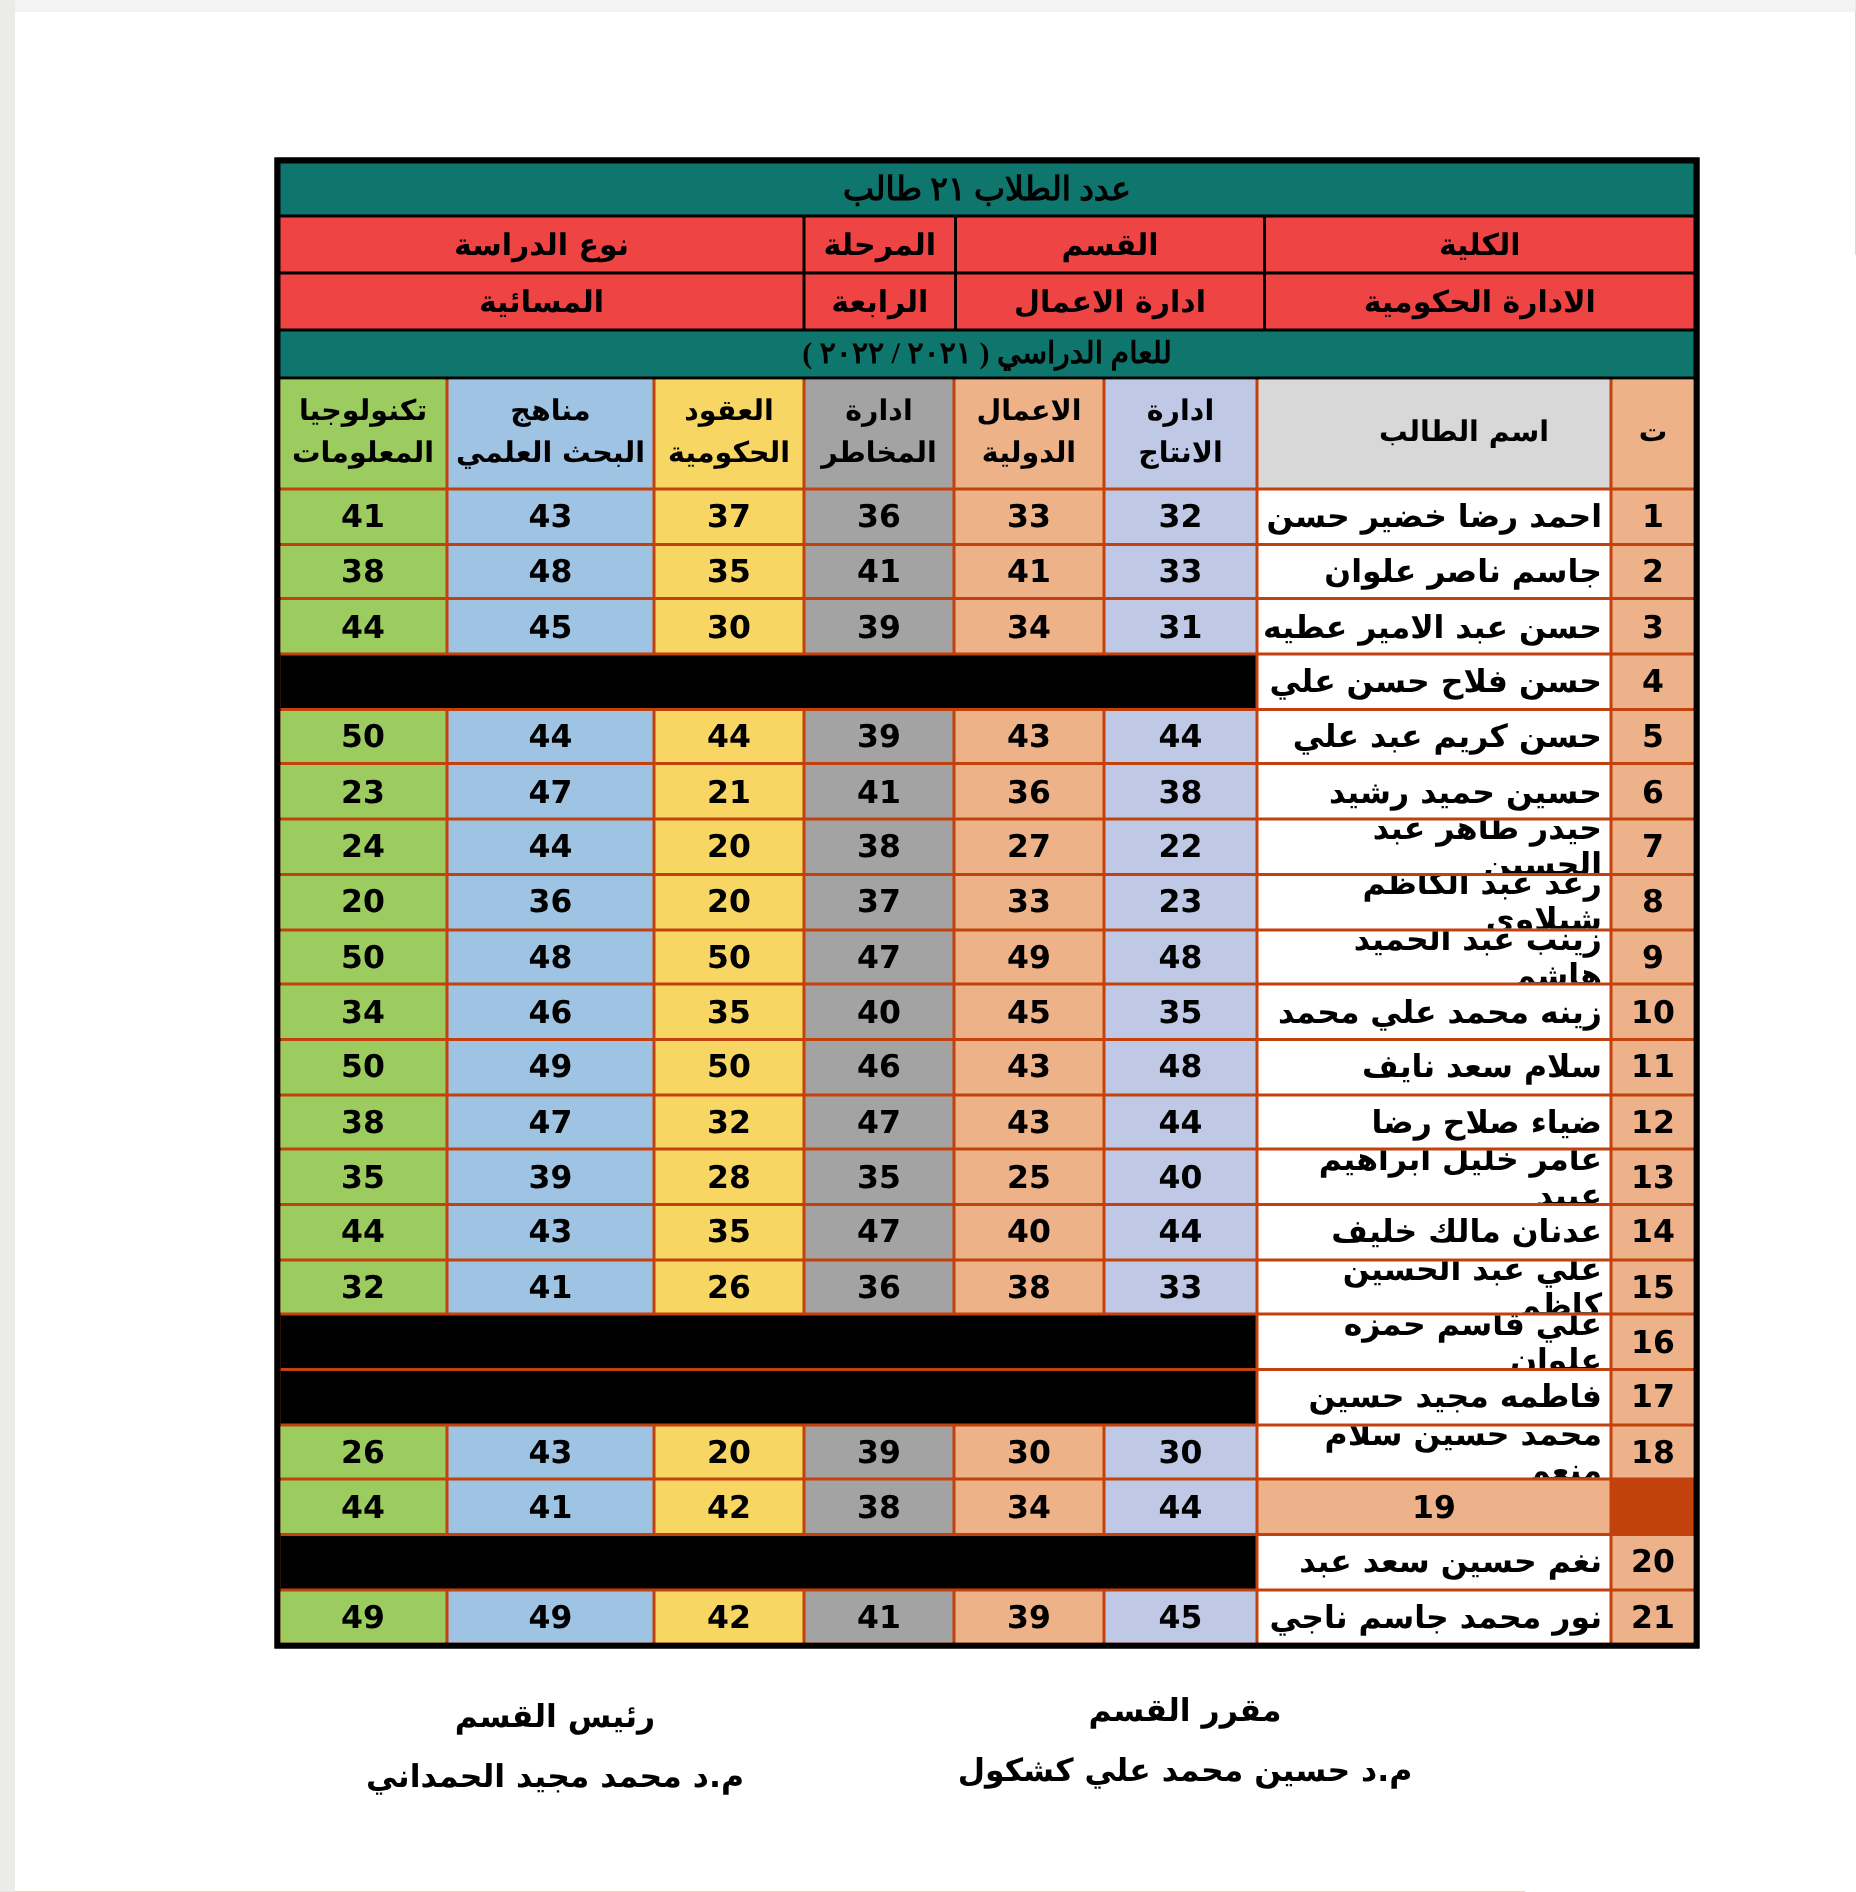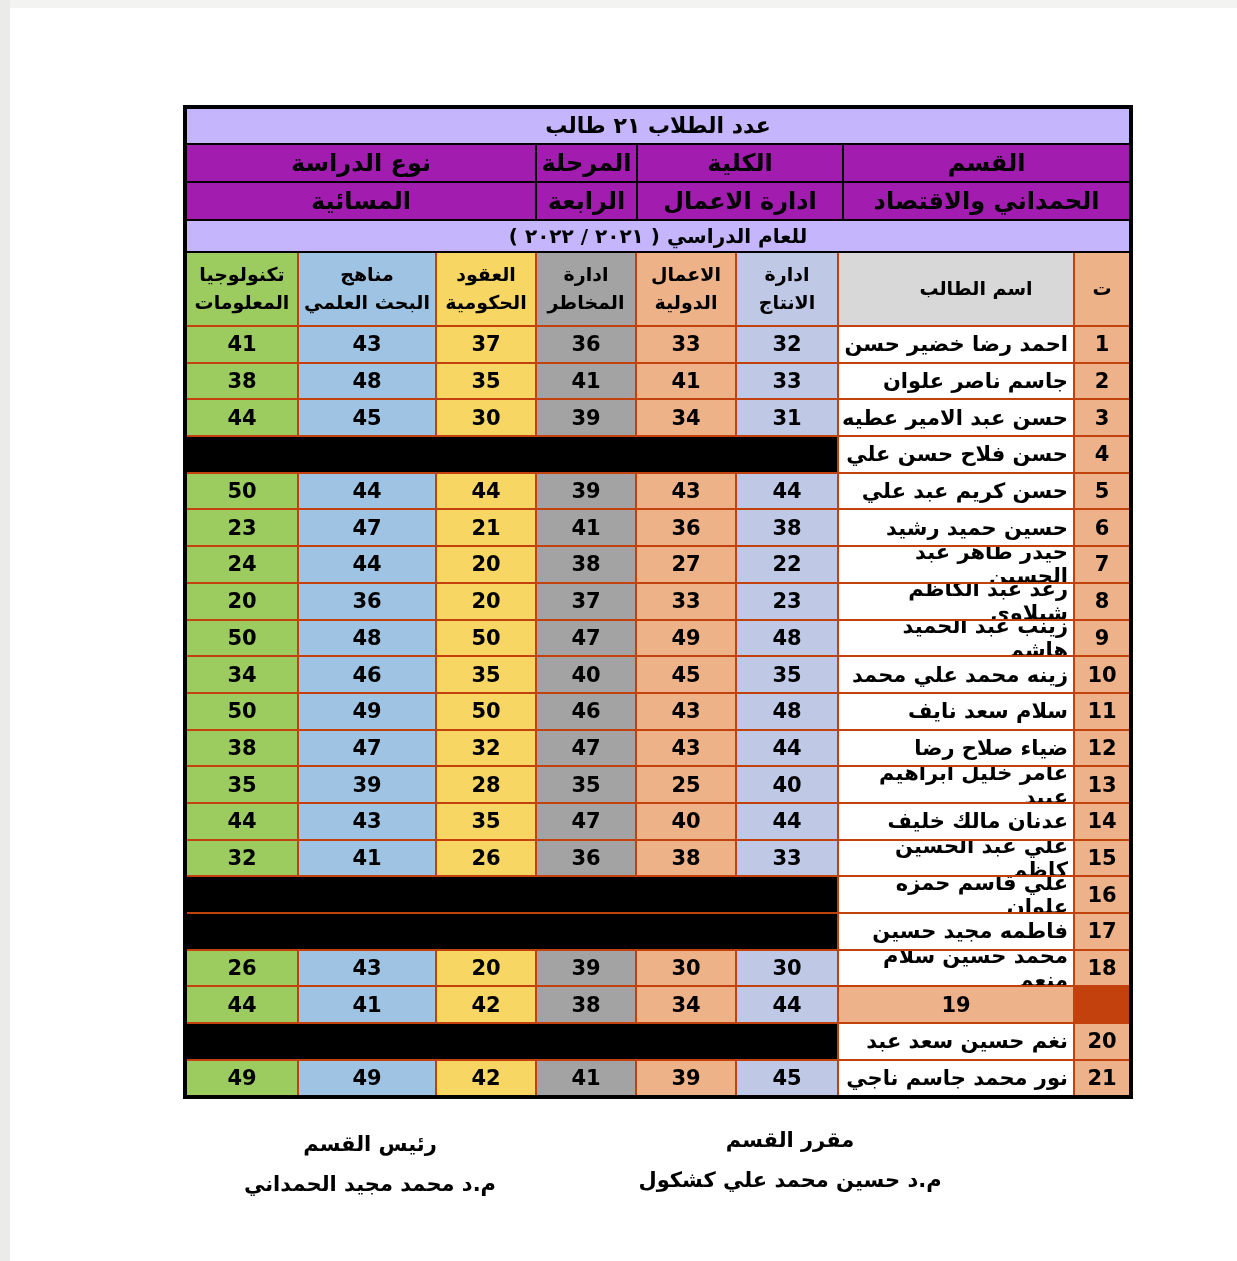"عدد الطلاب ٢١ طالب" .band.yellow { background: #c4b5fd -> #0f766e; font-family: none -> Liberation Serif, serif }
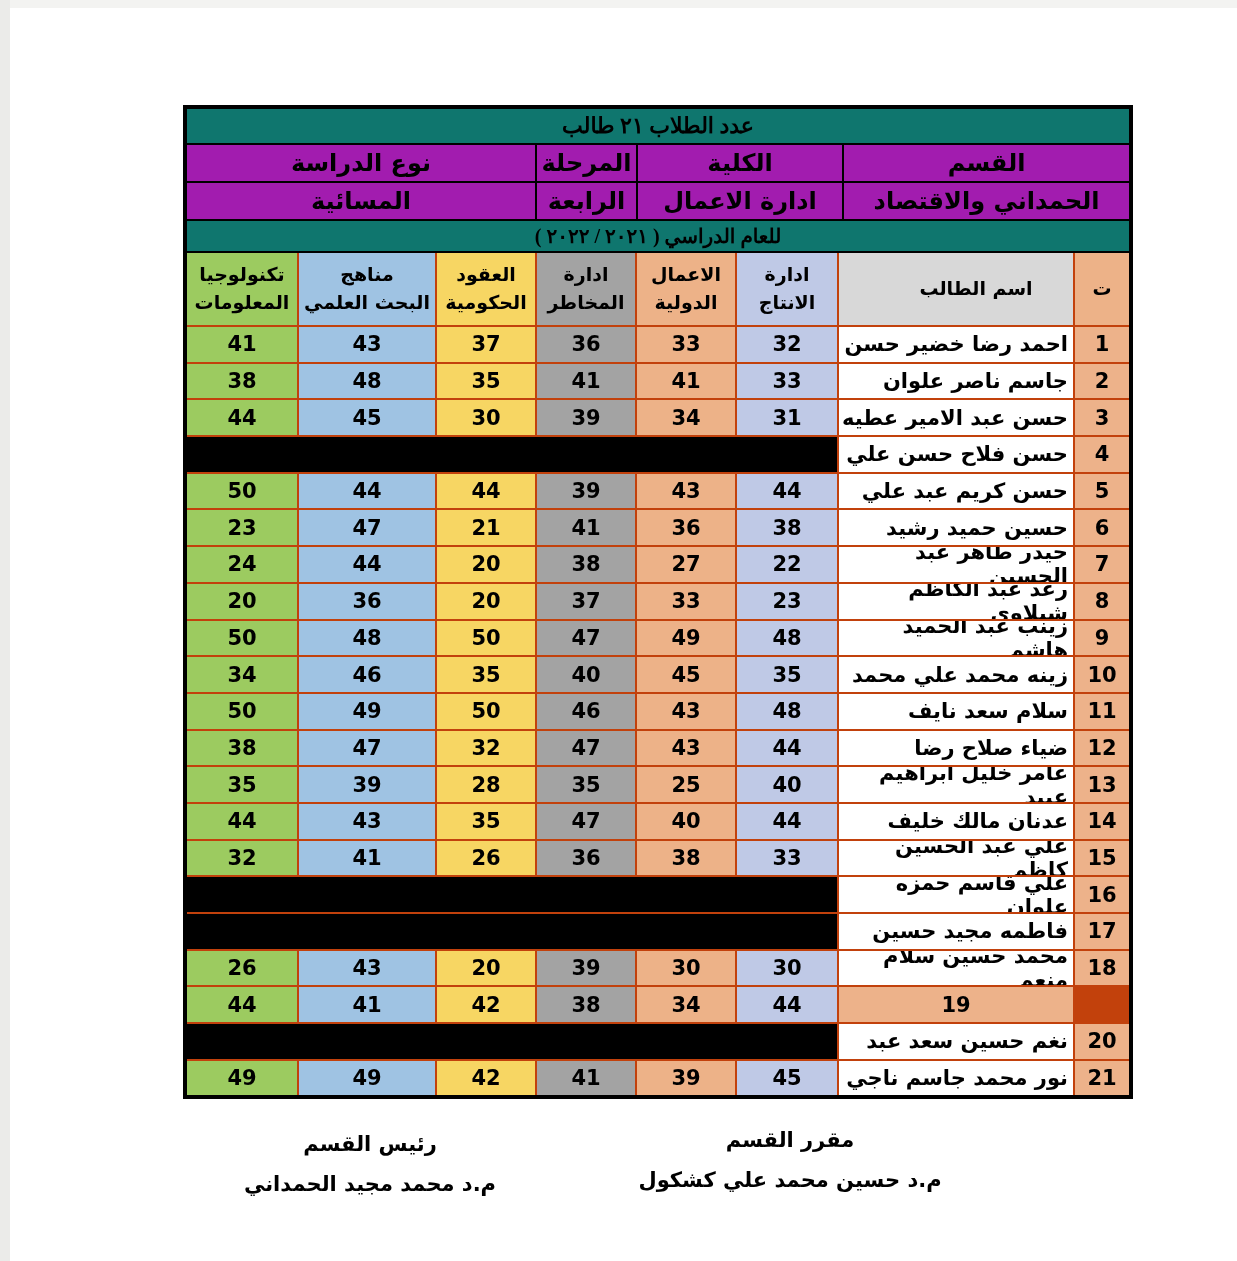"نوع الدراسة" .info-cell { background: #a21caf -> #ef4444; font-size: 24px -> 20px }
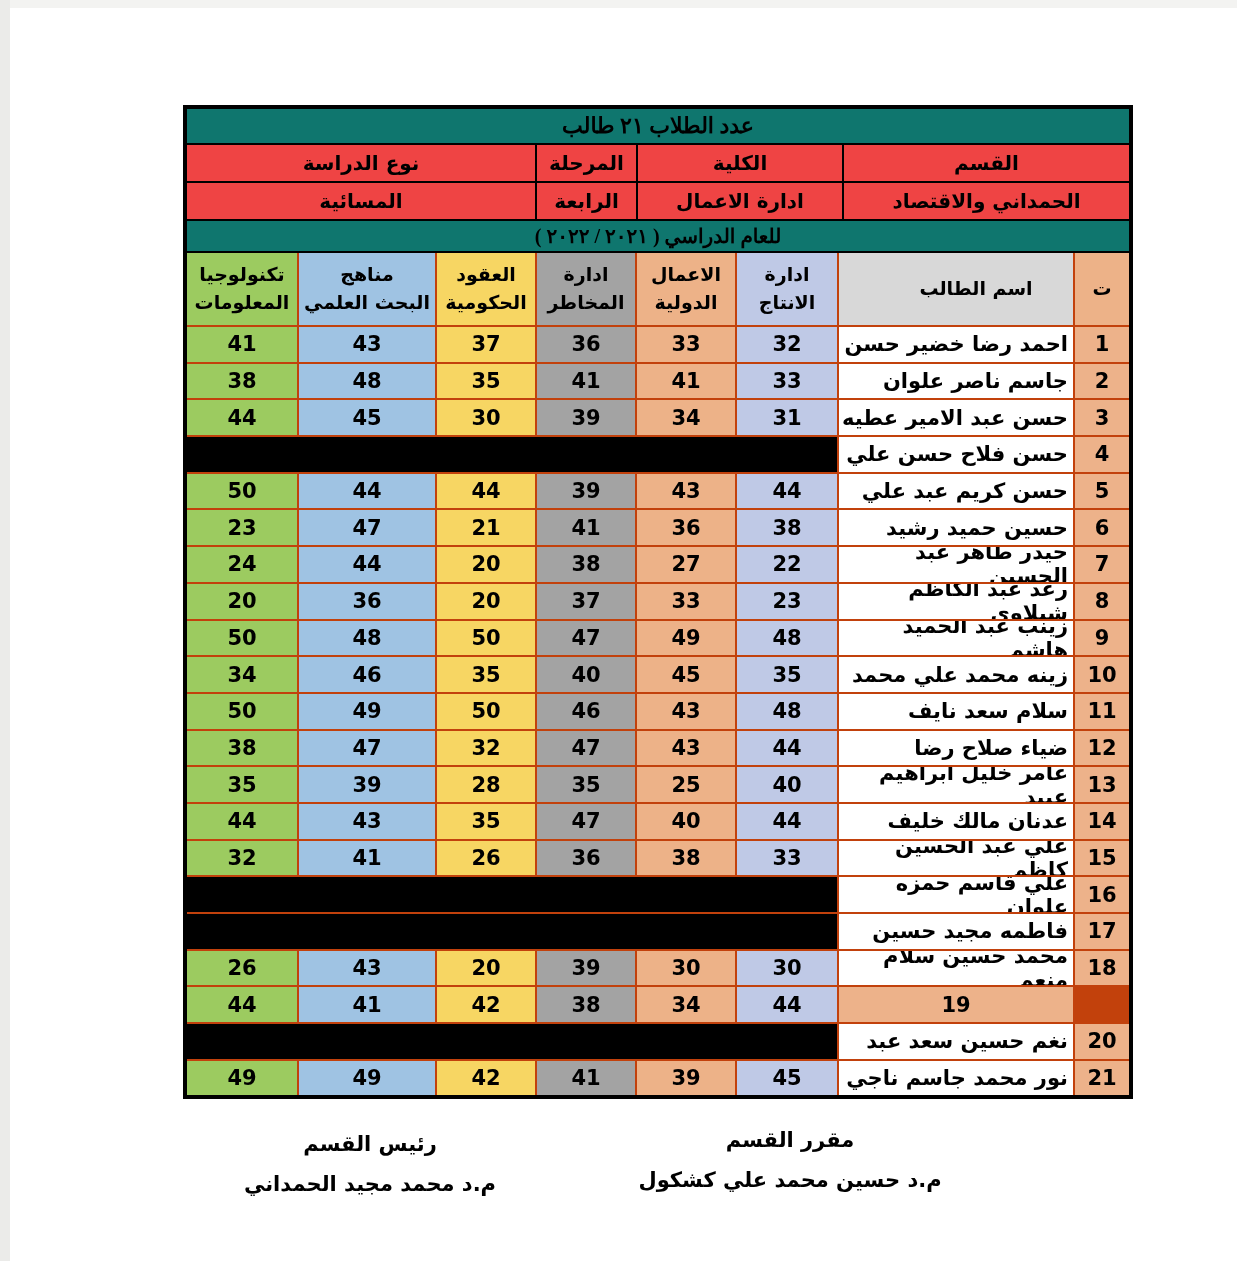"الكلية" div.info-cell { order: before "القسم" -> after "القسم" }
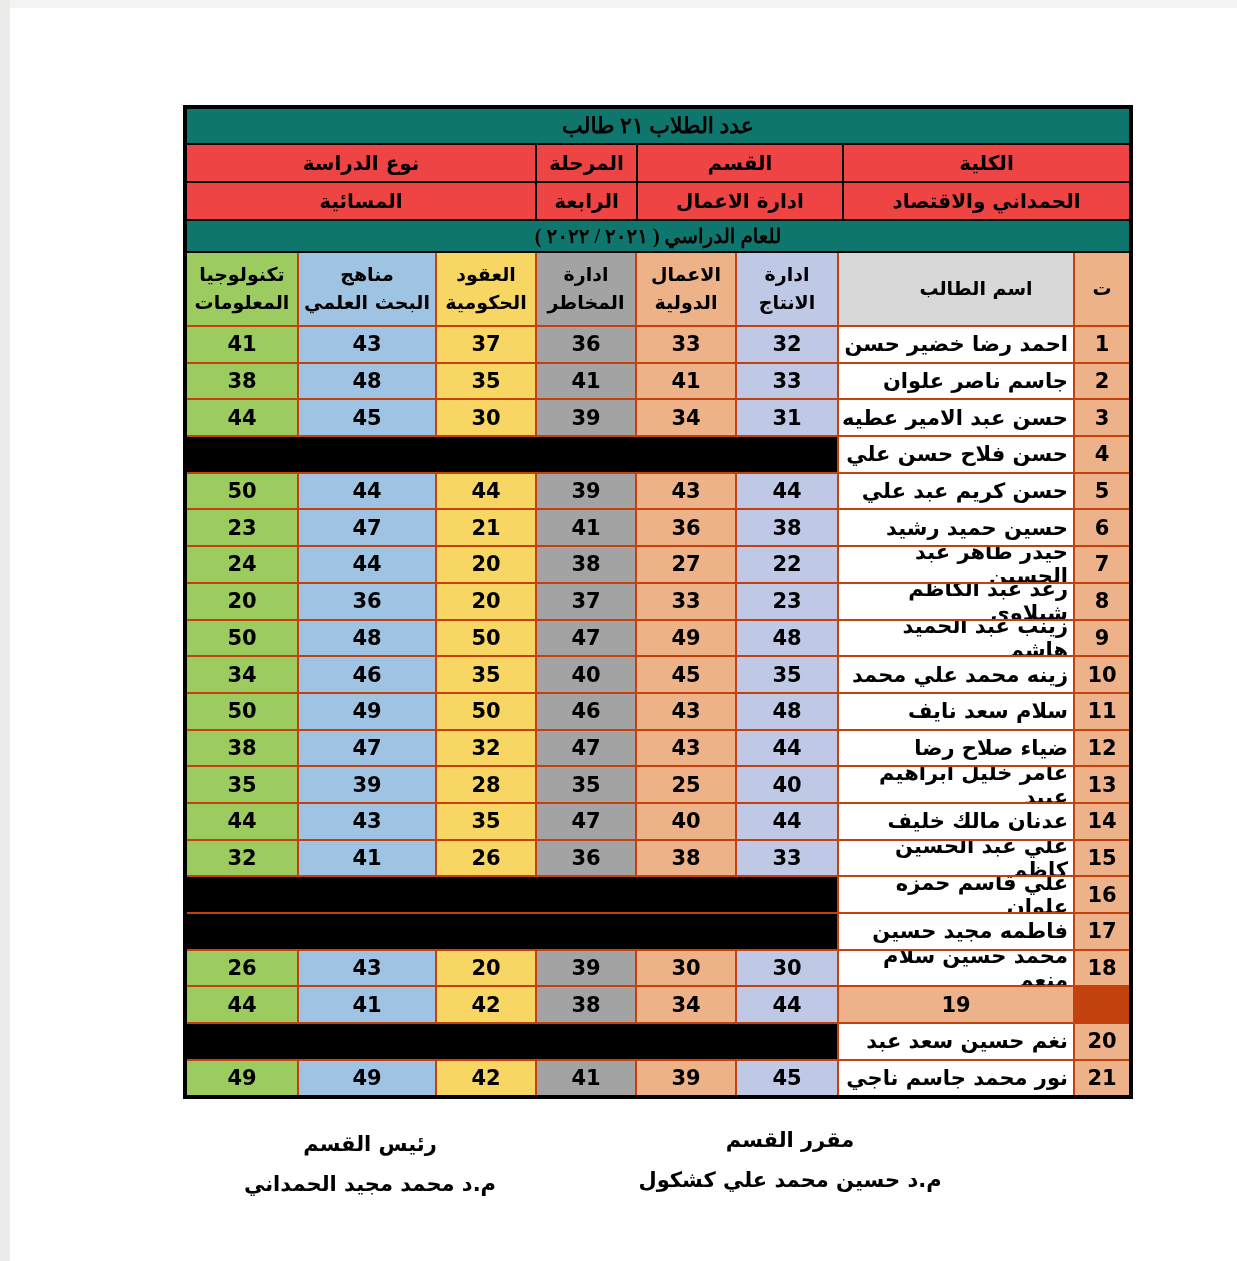"الحمداني والاقتصاد" div.info-cell { text: الحمداني والاقتصاد -> الادارة الحكومية }
